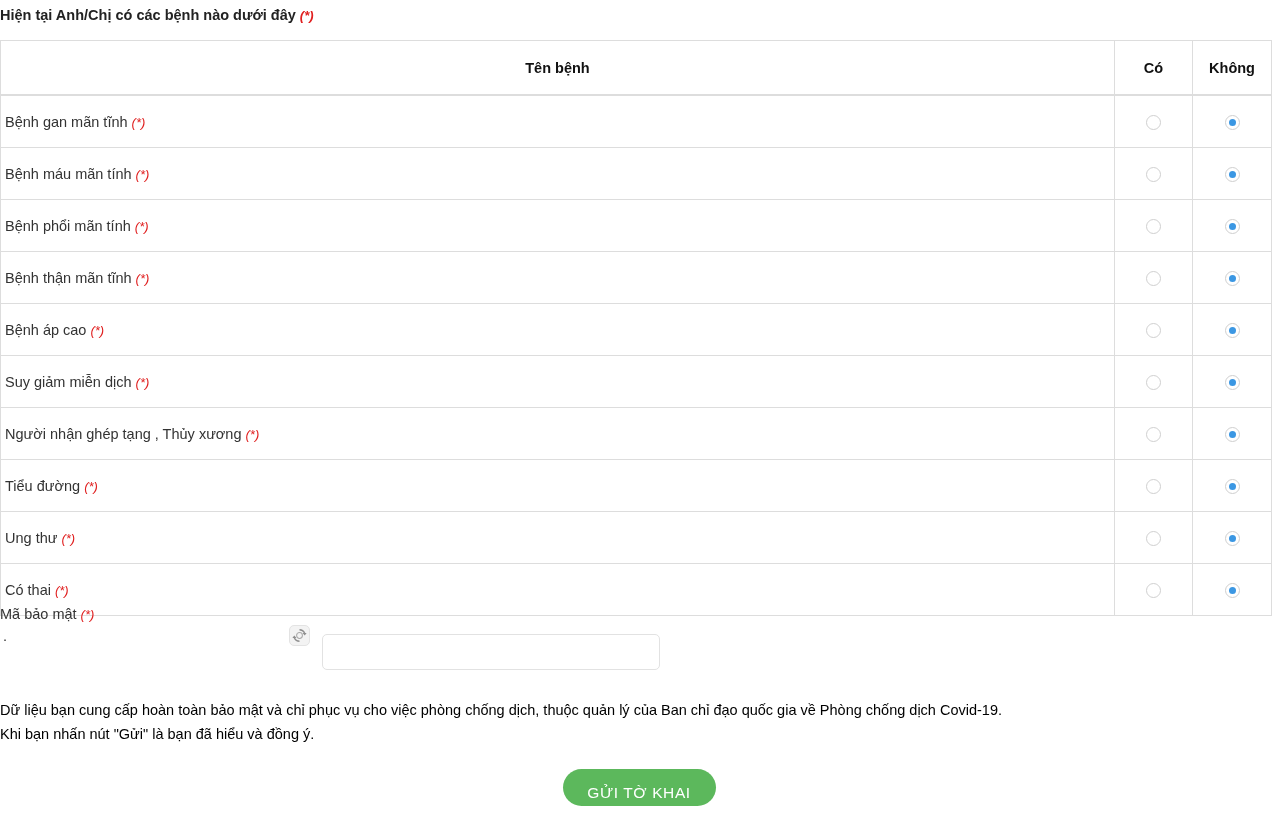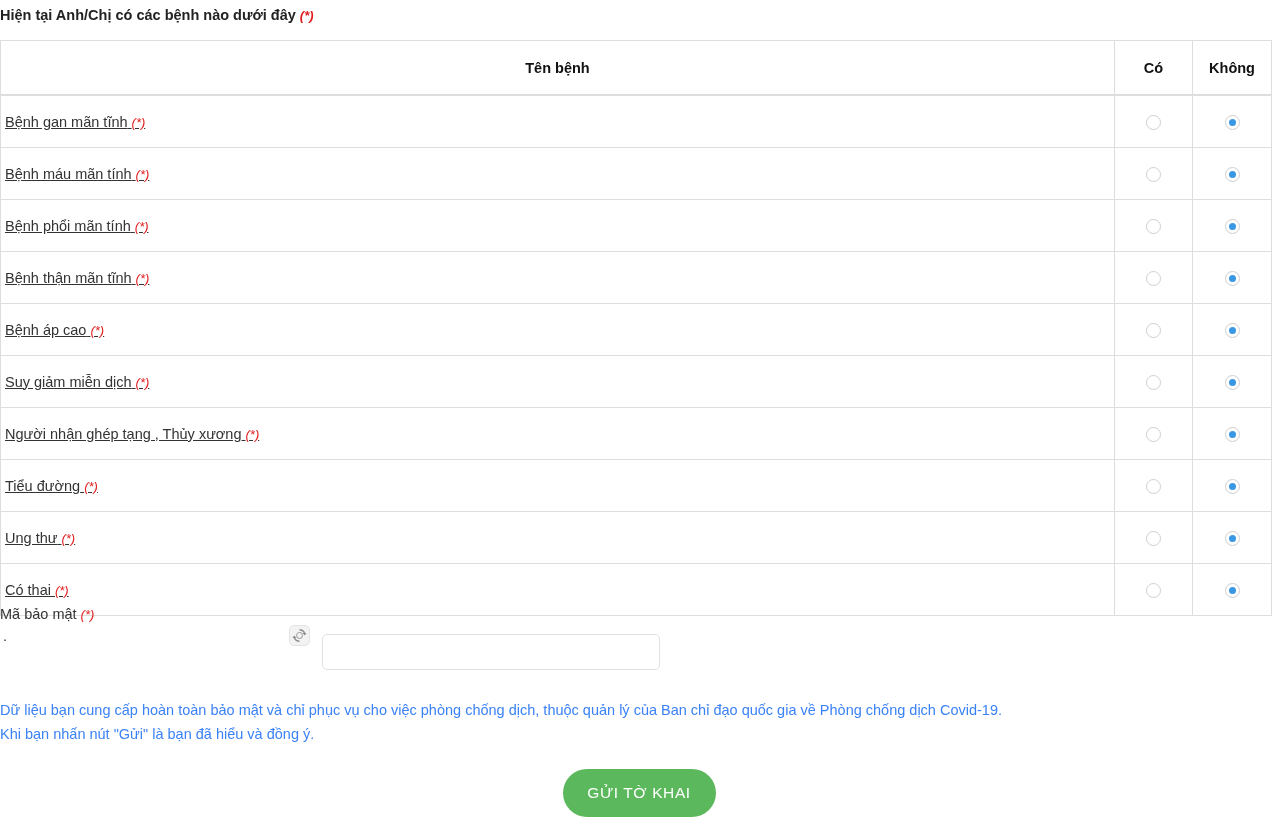"Bệnh gan mãn tĩnh (*)" .disease-table tbody td { text-decoration: underline -> none }
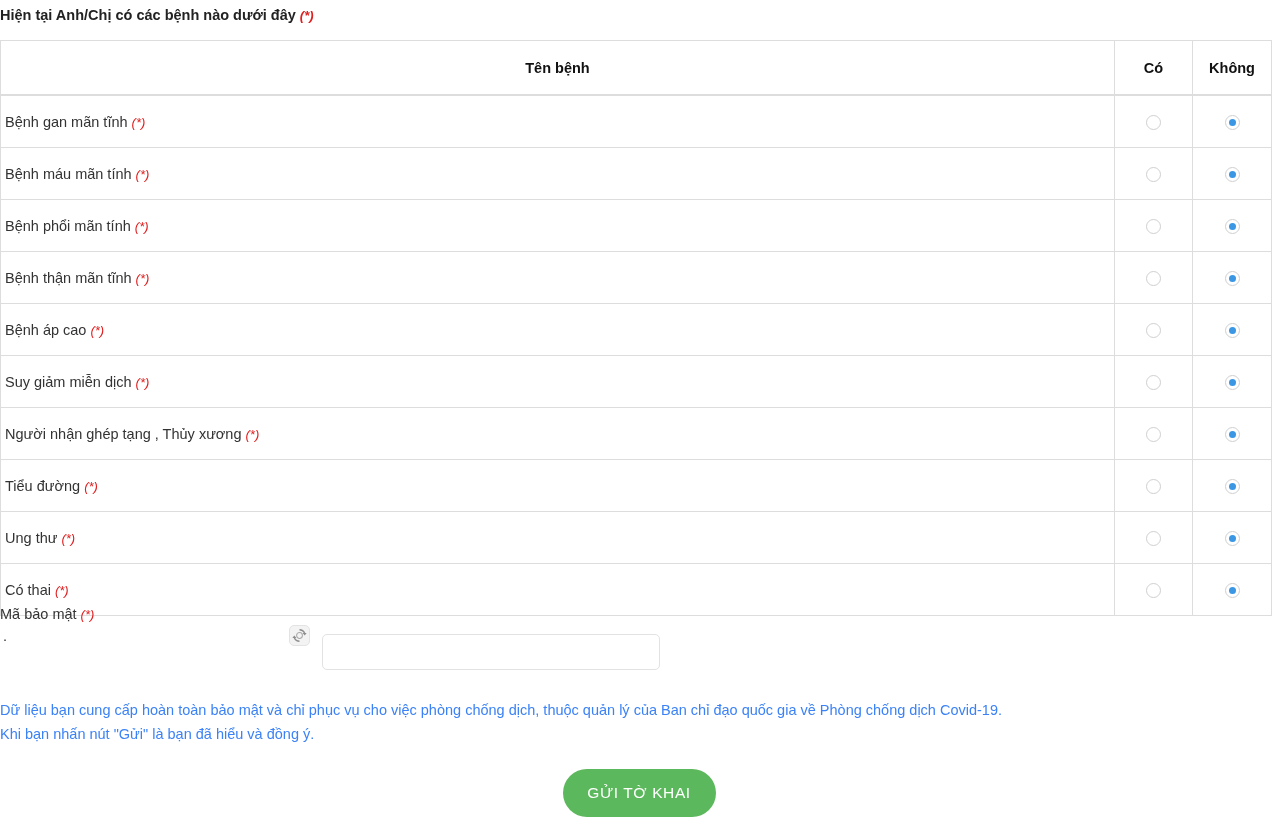"Dữ liệu bạn cung cấp" .notice { color: #3b82f6 -> #000000 }
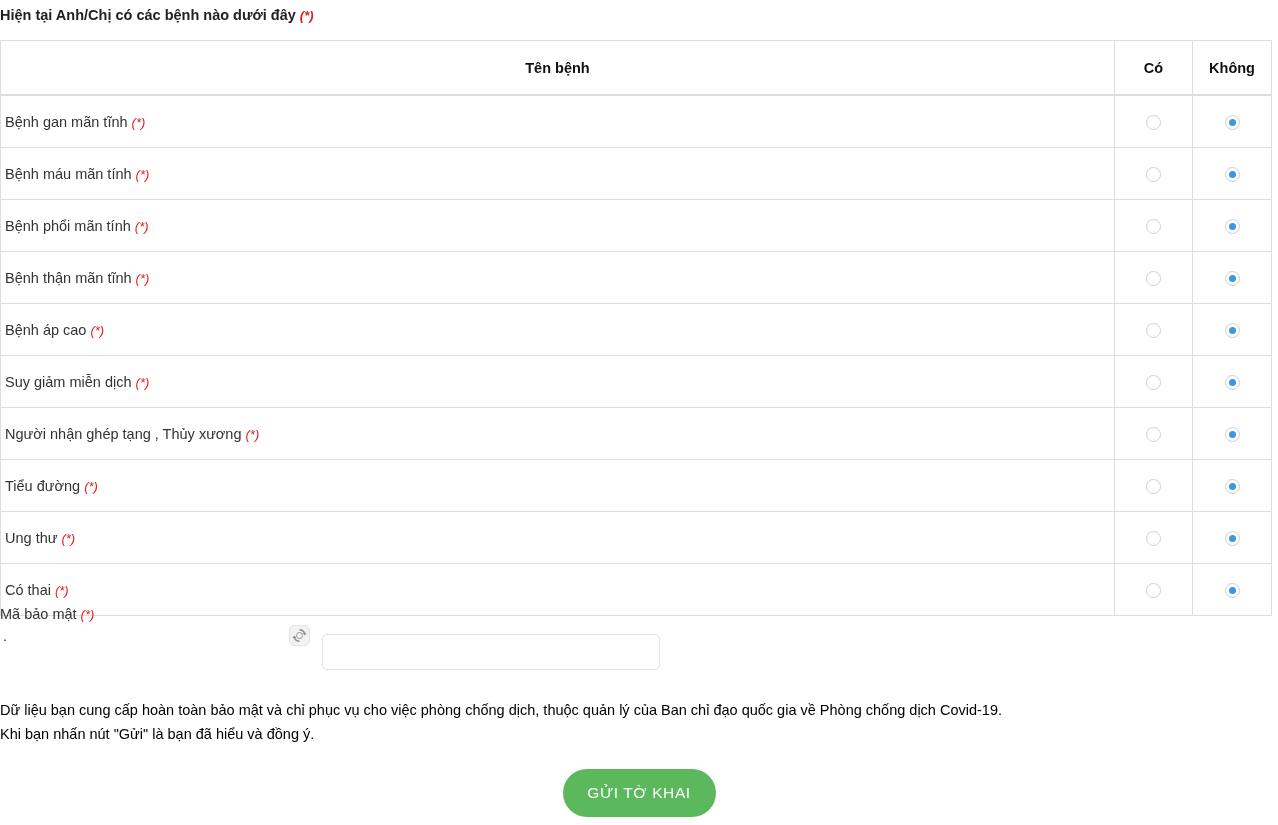"GỬI TỜ KHAI" .submit-button { height: 48px -> 37px }
